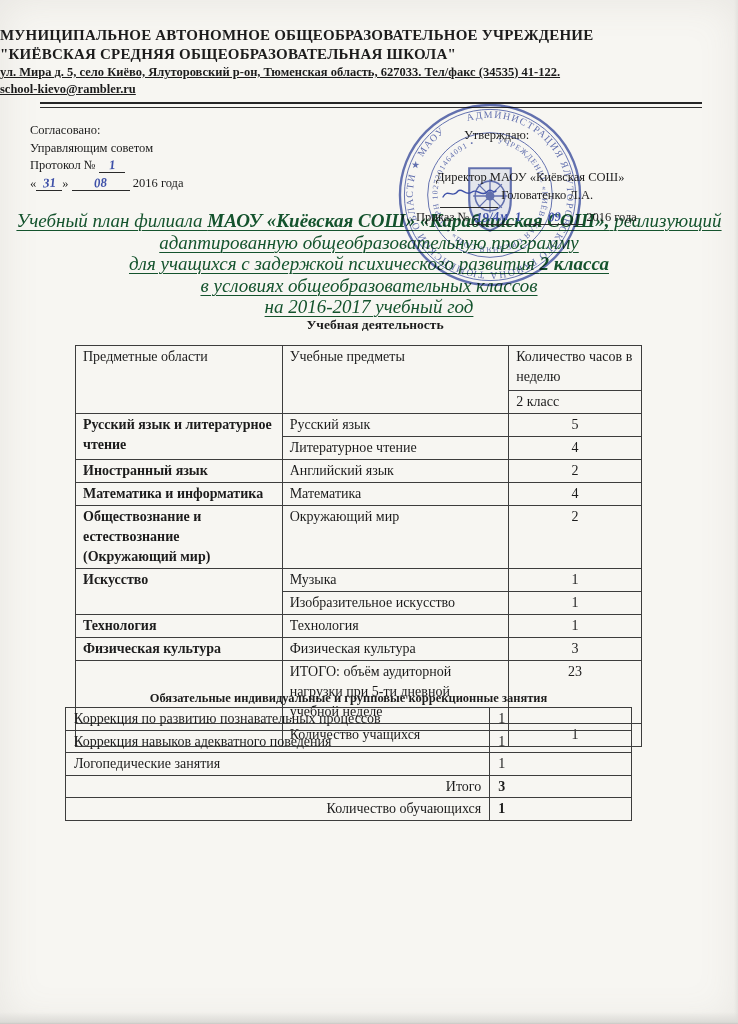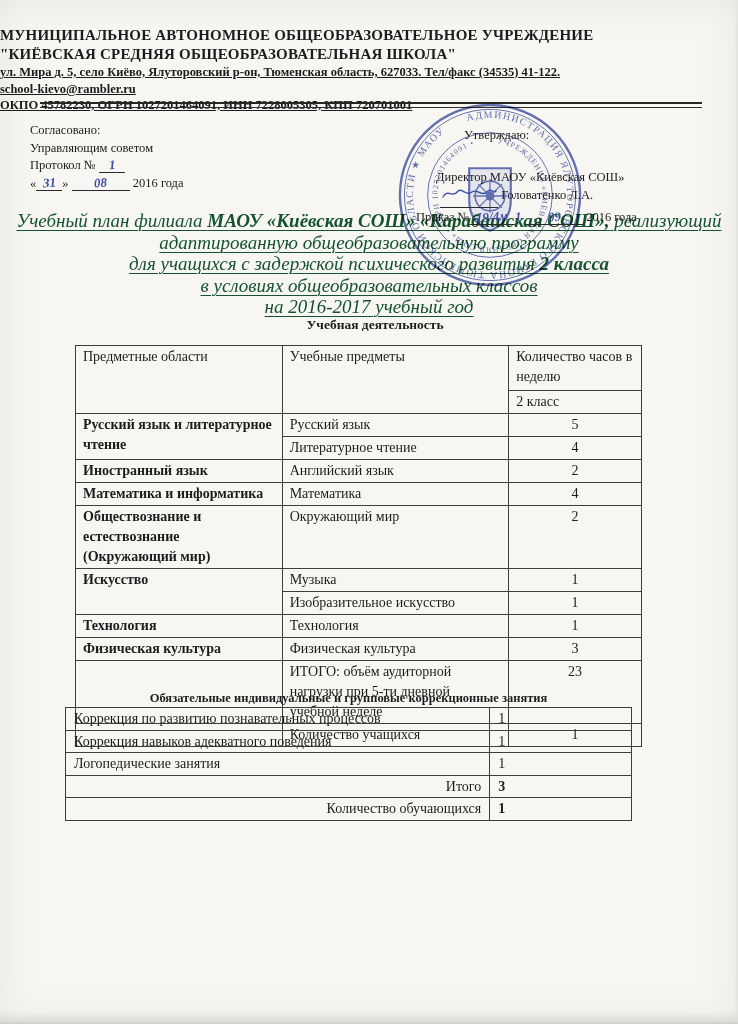"ОКПО 45782230, ОГРН 1027201464091, ИНН" div.lh-small { html: <div>ОКПО 45782230, ОГРН 1027201464091, ИНН 7228005305, КПП 720701001</div> -> none }
